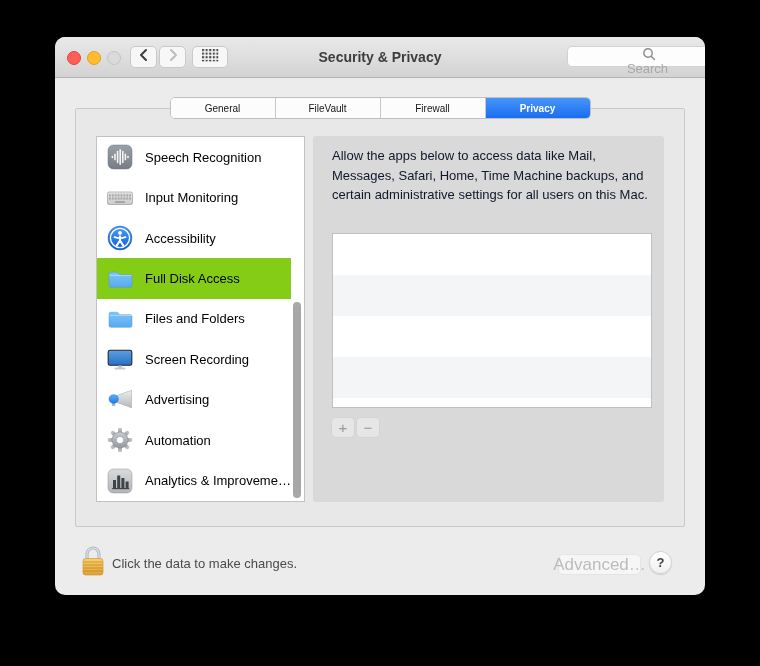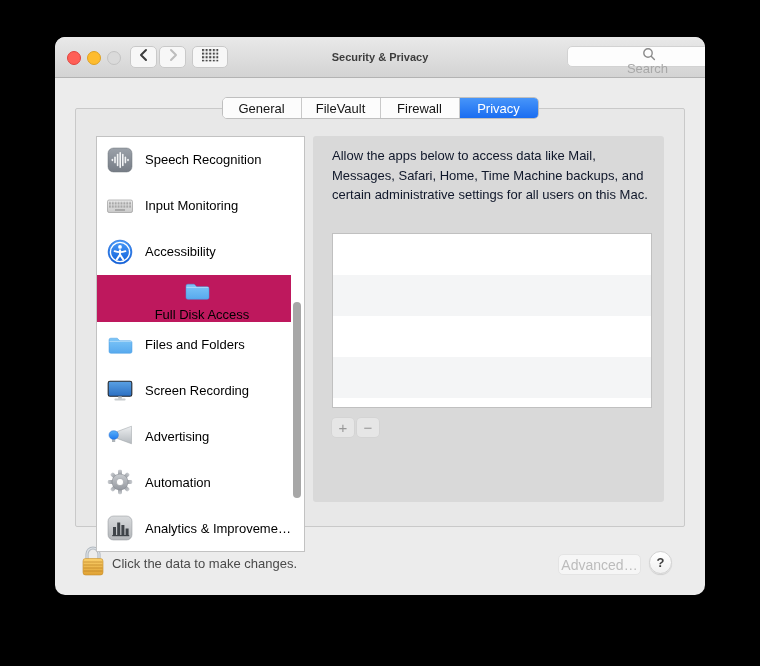"Security & Privacy" .win-title { font-size: 11px -> 14px }
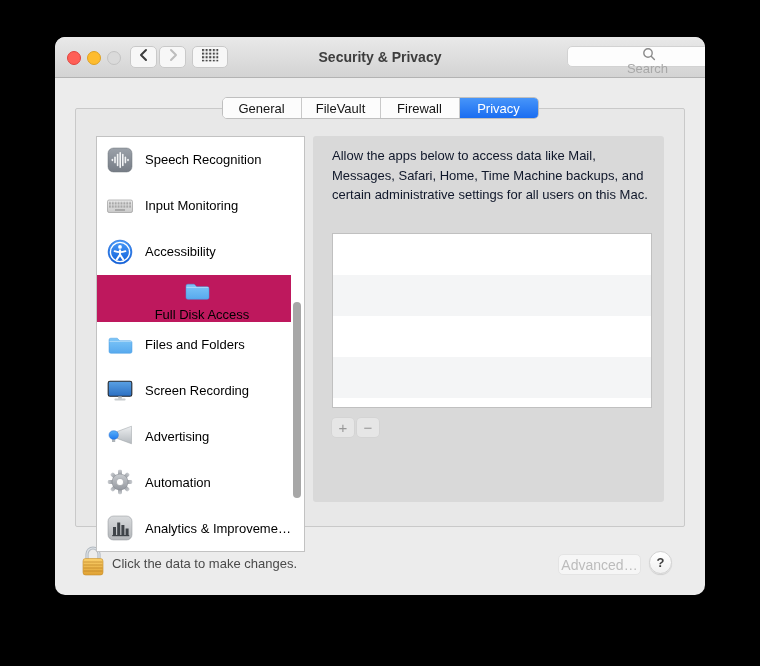"General" .seg { font-size: 13px -> 10px; padding: 0 7px -> 0 20px }
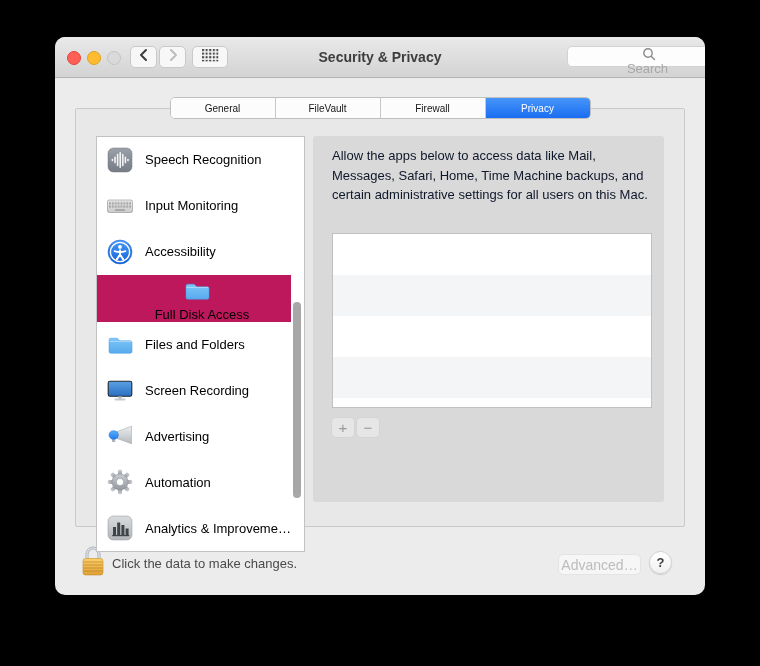"Privacy" .seg:last-child { font-weight: none -> bold }
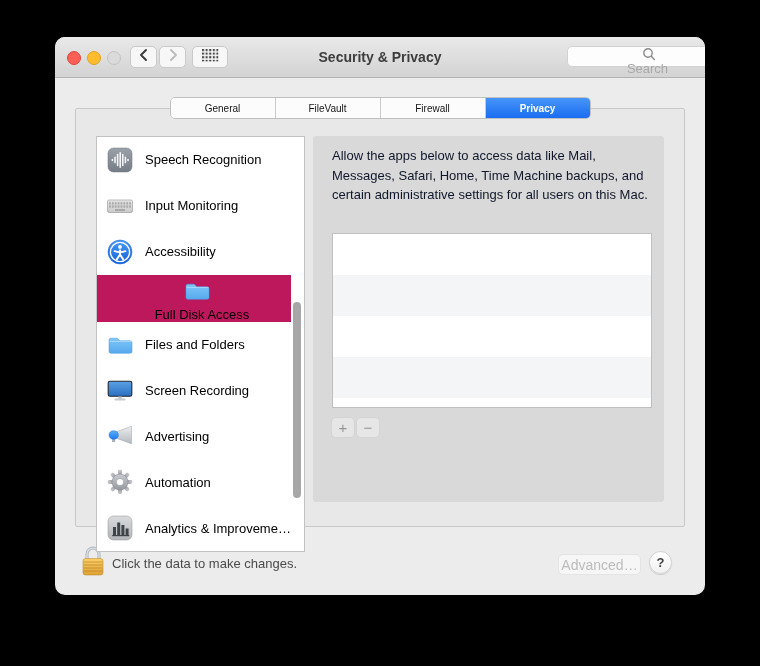"Speech Recognition" .sidebar { height: 416px -> 366px }
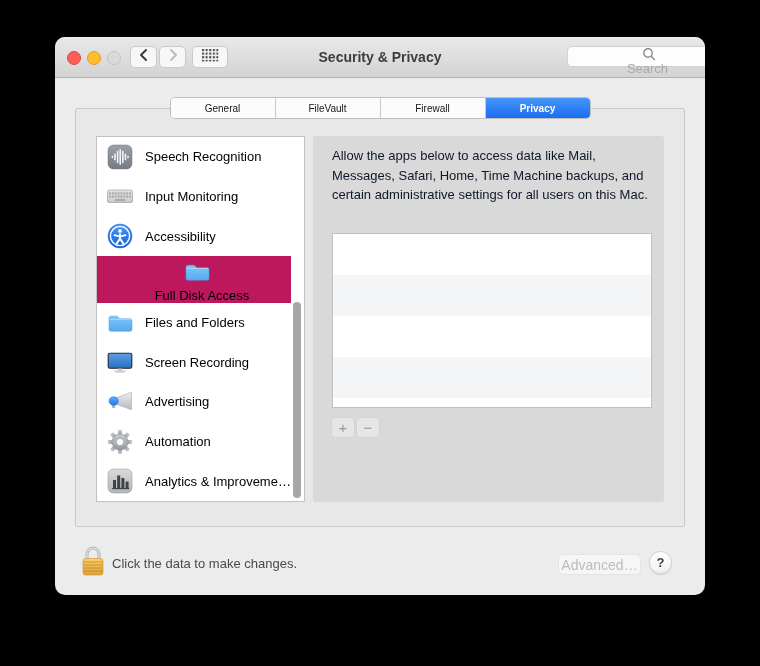"Full Disk Access" .srow.selected { background: #be185d -> #84cc16; flex-direction: column -> none }
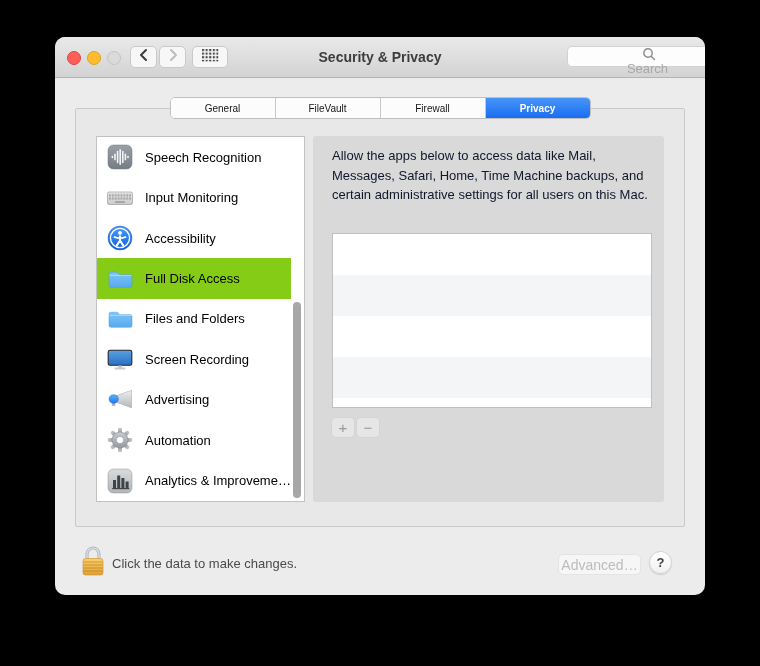"Advanced…" .advbtn { font-size: 14px -> 17px }
